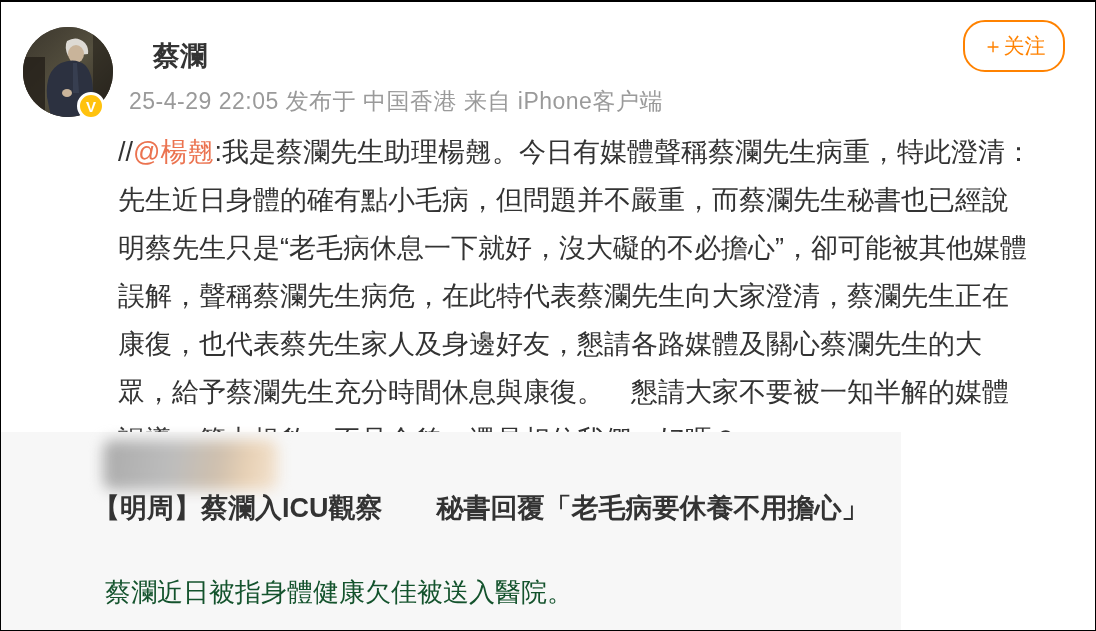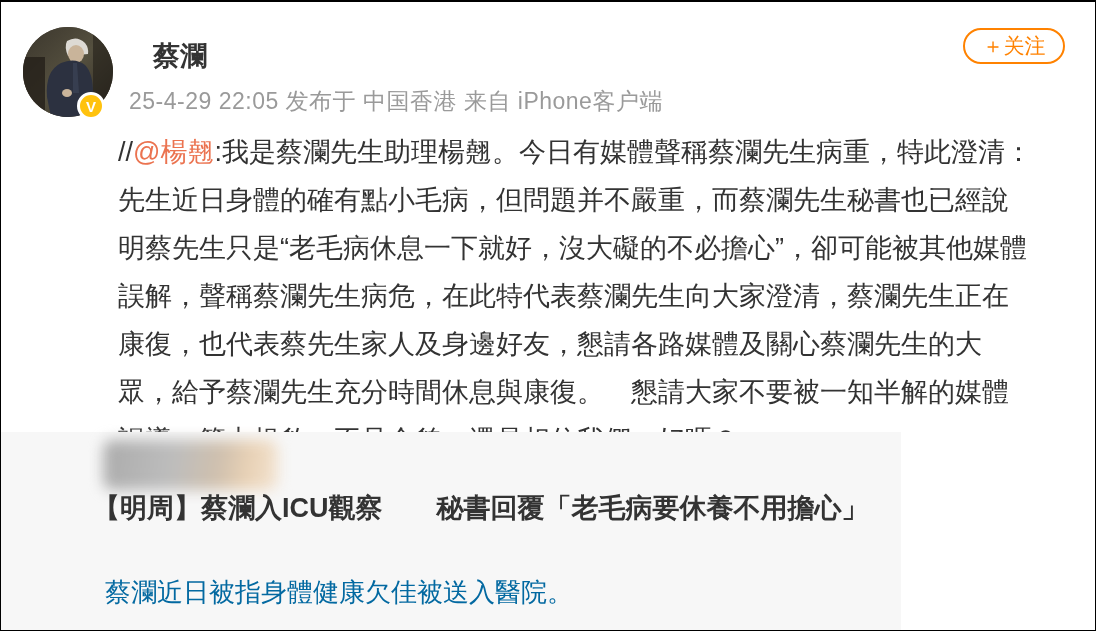"＋关注" .follow-btn { height: 36px -> 52px; top: 26px -> 18px }
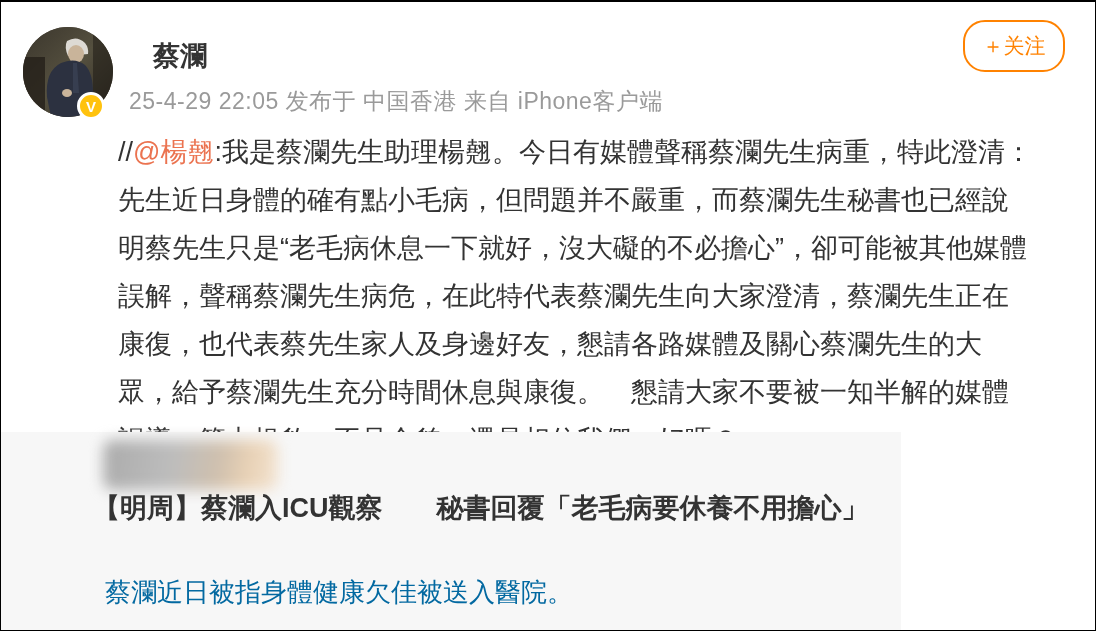"蔡瀾近日被指身體健康欠佳被送入醫院。" .quote-summary { color: #0369a1 -> #14532d }
